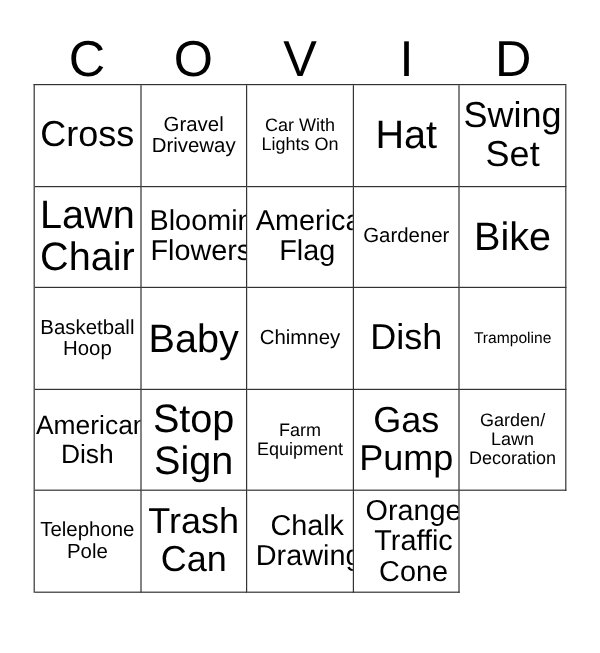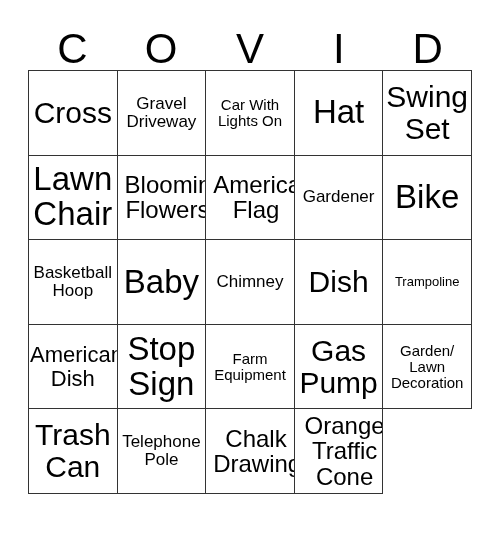"Trash" div.cell { order: before "Telephone" -> after "Telephone" }
